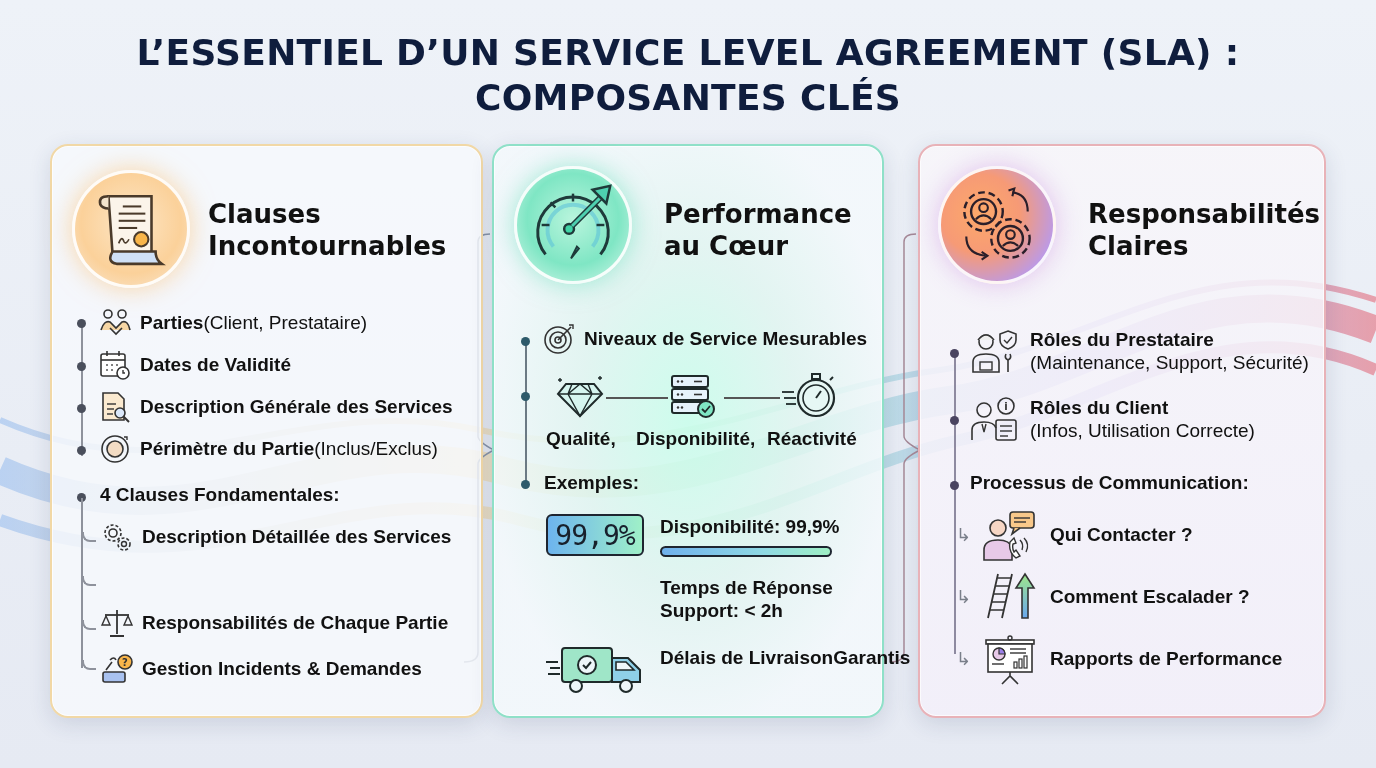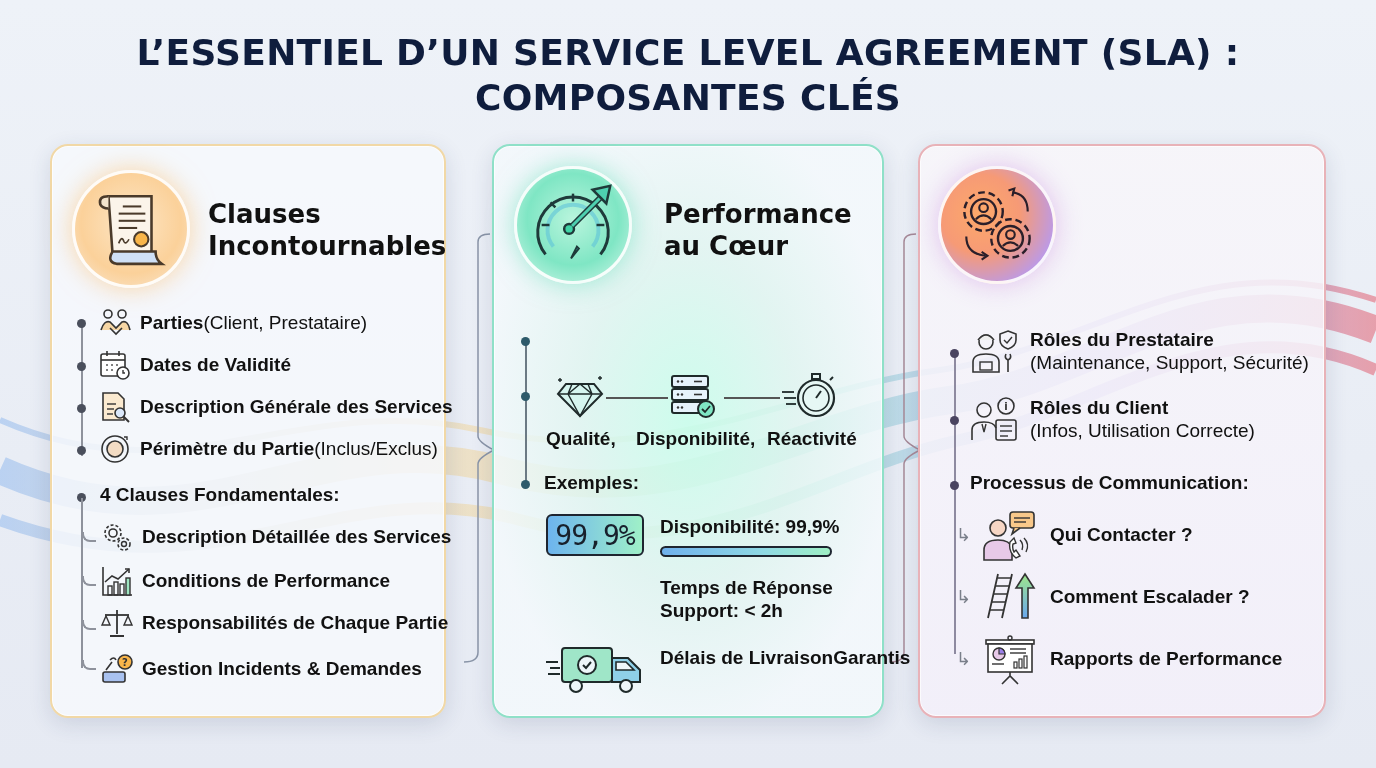"Clauses" .p1 { width: 396px -> 433px }
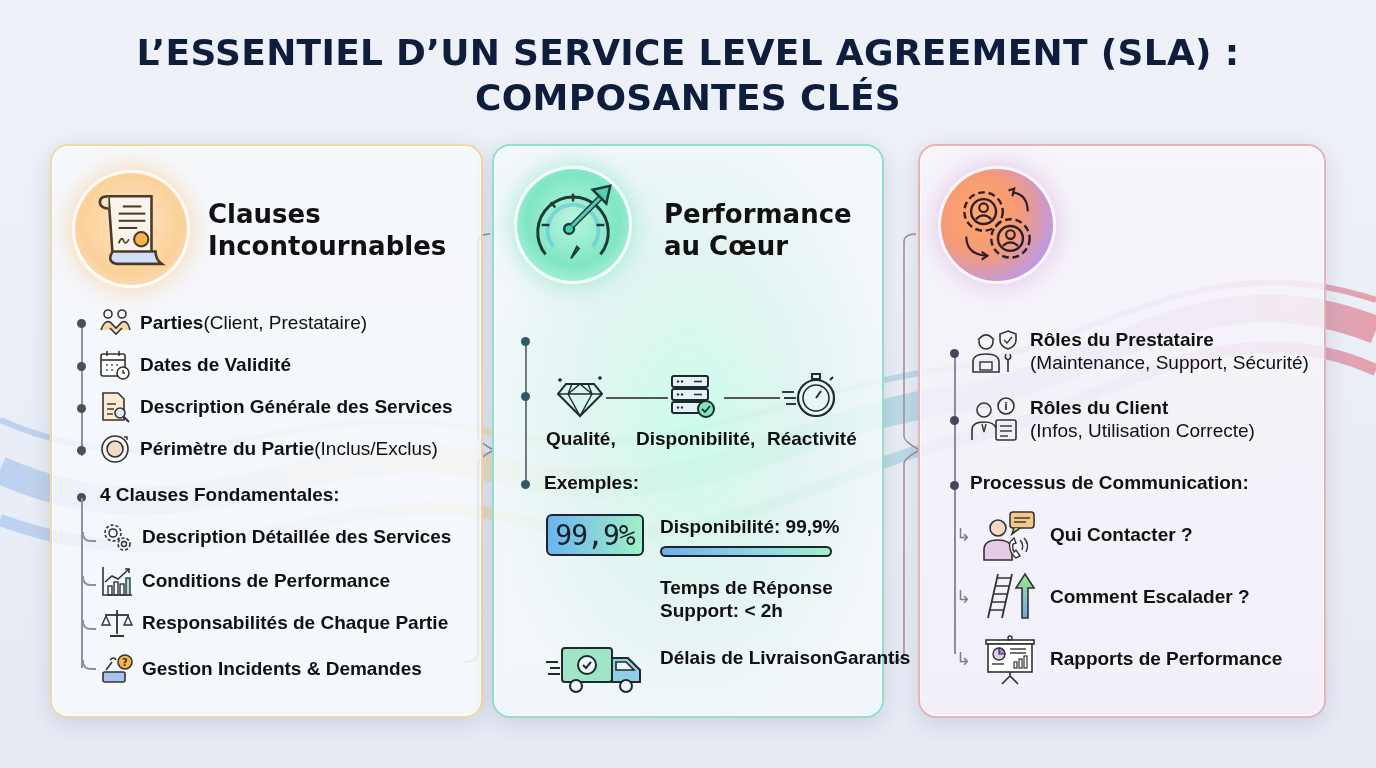"Responsabilités" div.panel-title { html: none -> <div> <div>Responsabilités</div> <div>Claires</div> </div> }
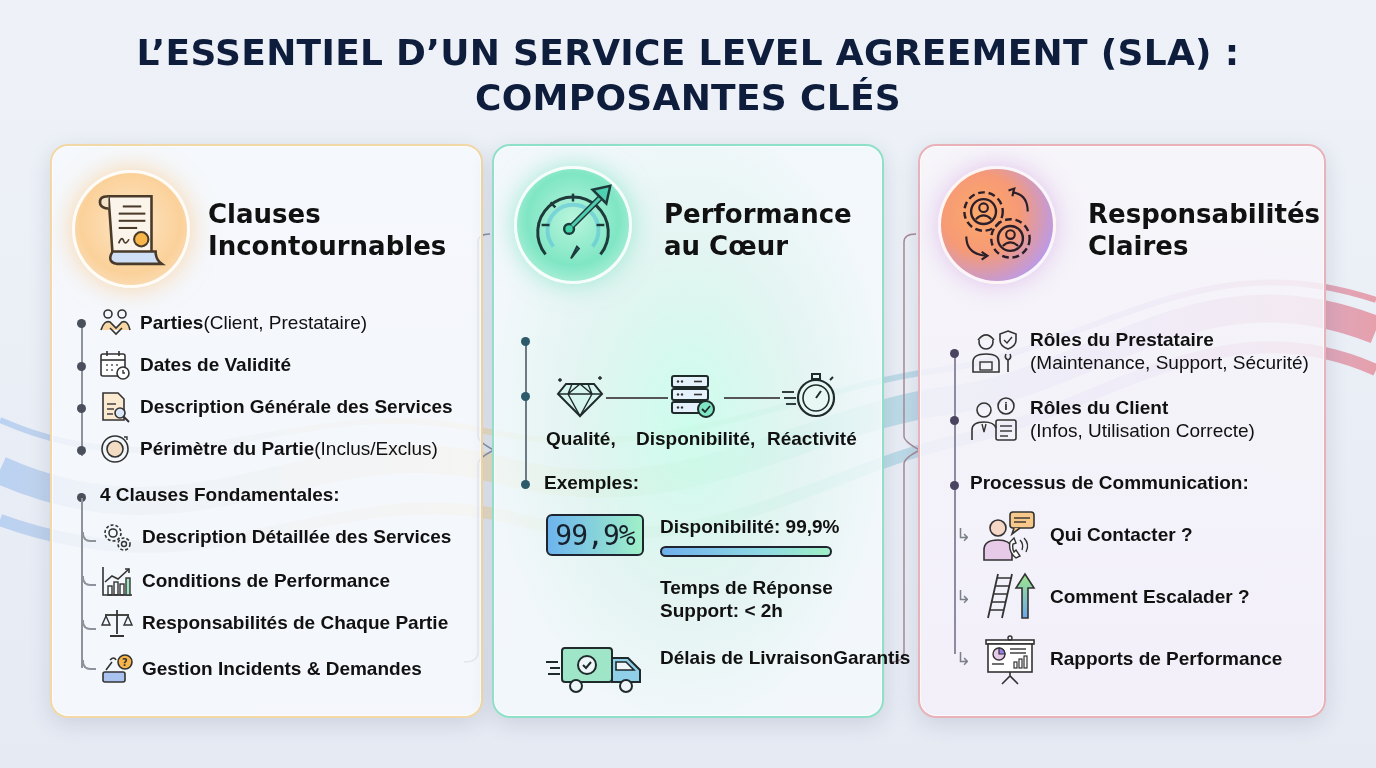"Niveaux de Service Mesurables" div.row { html: none -> <div> <span> <svg> <circle></circle> <circle></circle> <circle></circle> <line></line> <path></path> </svg> </span> <span>Niveaux de Service Mesurables</span> </div> }
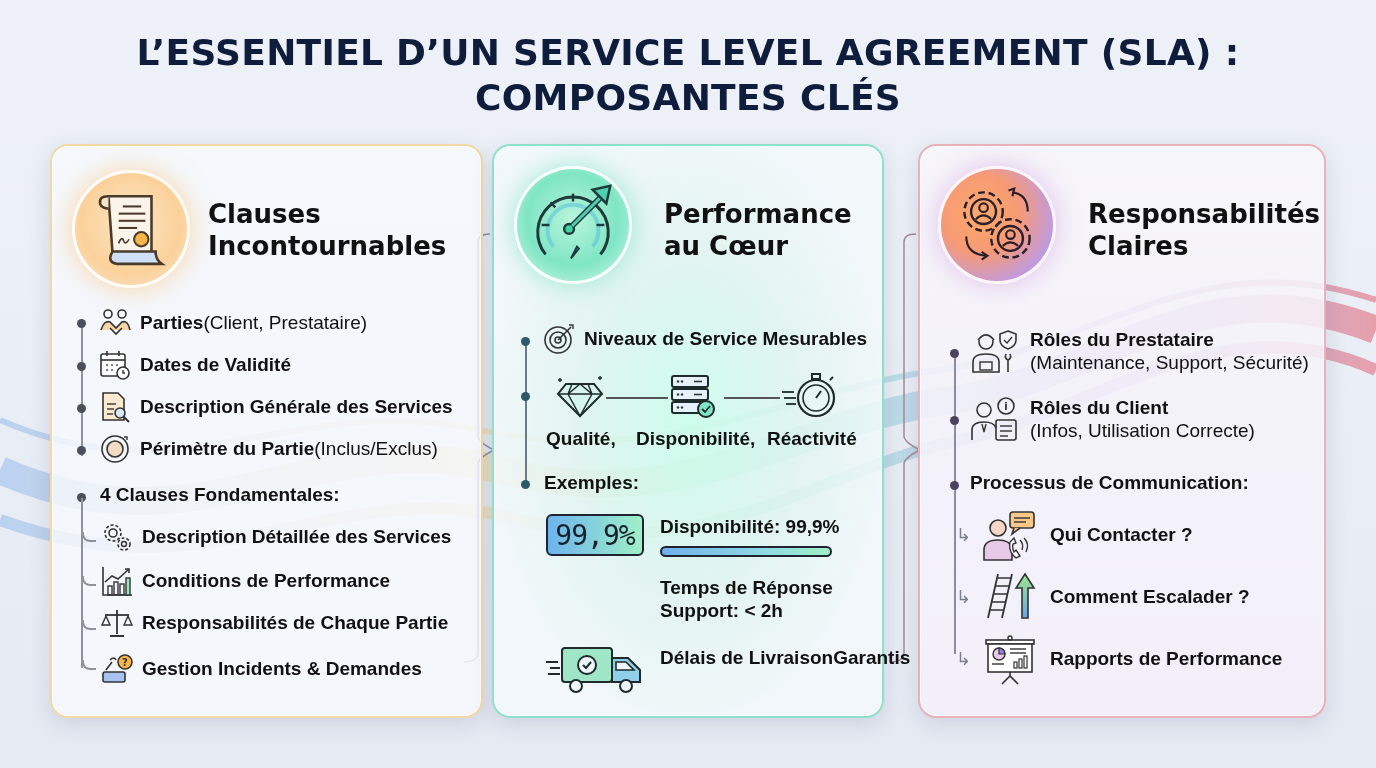"Conditions de Performance" div.row { html: <div> <span> <svg> <path></path> <rect></rect> <rect></rect> <rect></rect> <rect></rect> <path></path> <path></path> </svg> </span> <span>Conditions de Performance</span> </div> -> none }
